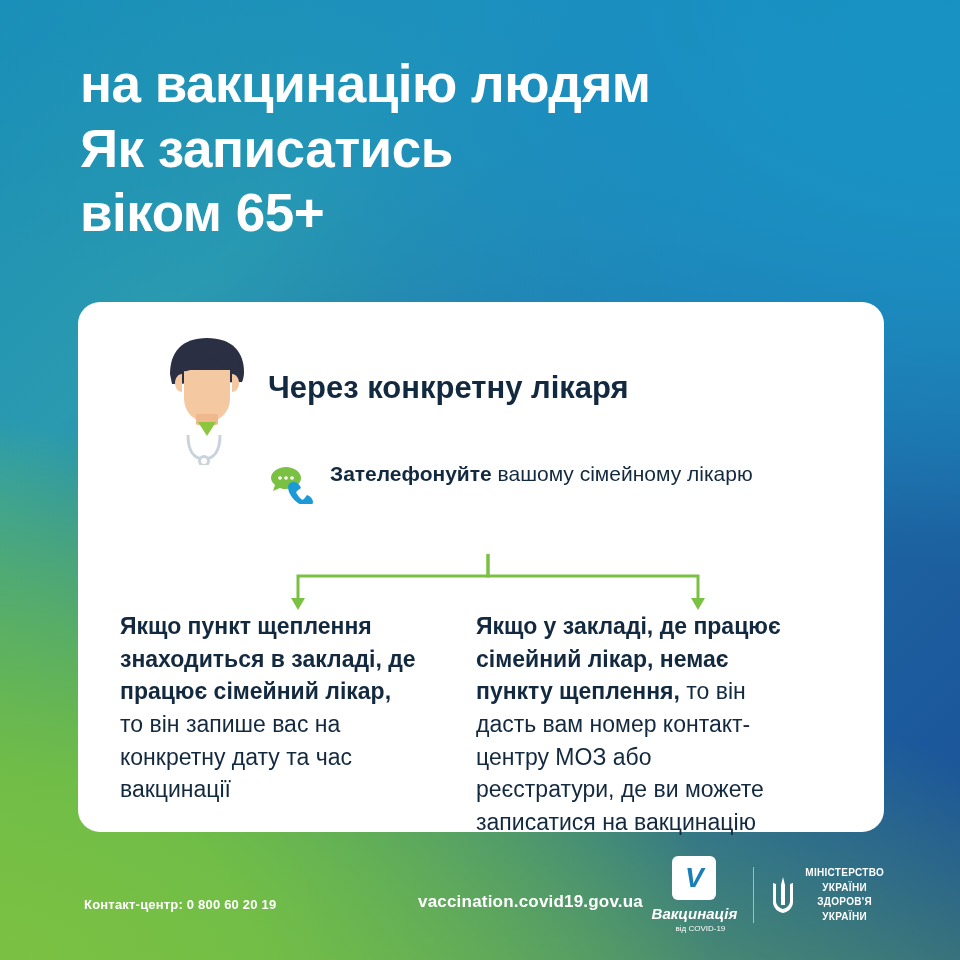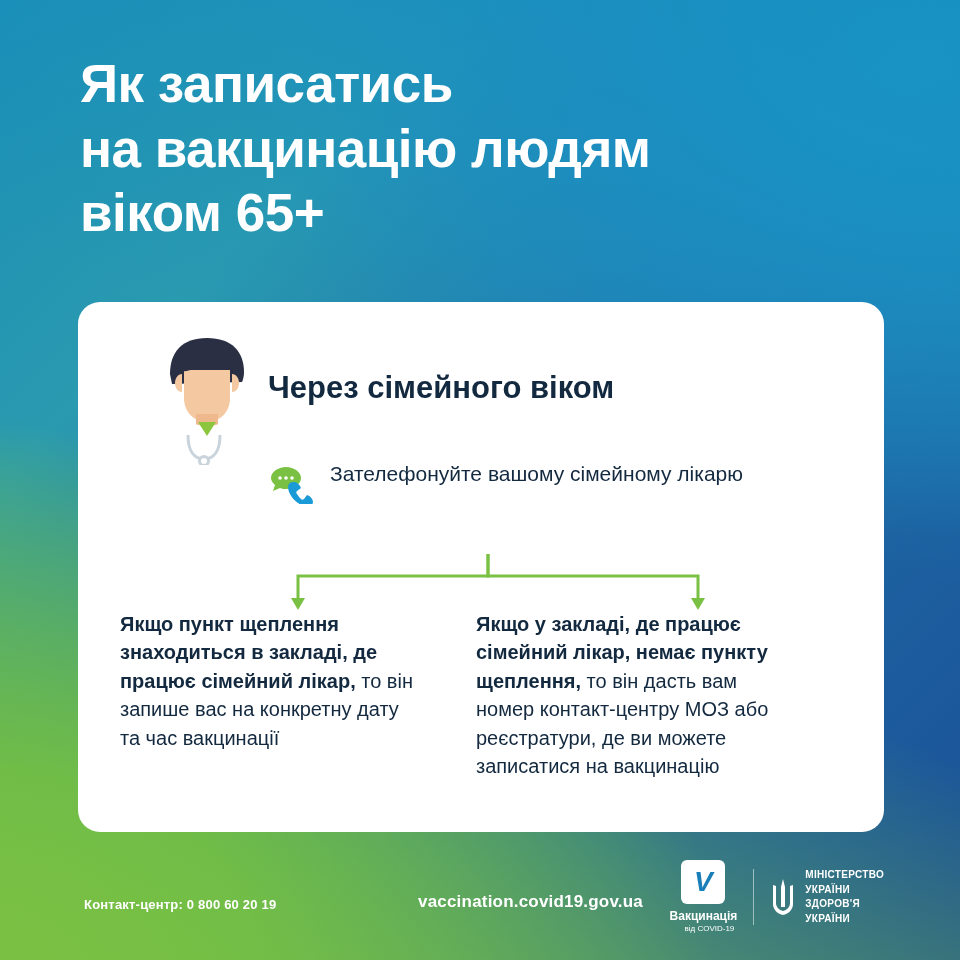"Як записатись" span.line { order: before "на вакцинацію людям" -> after "на вакцинацію людям" }
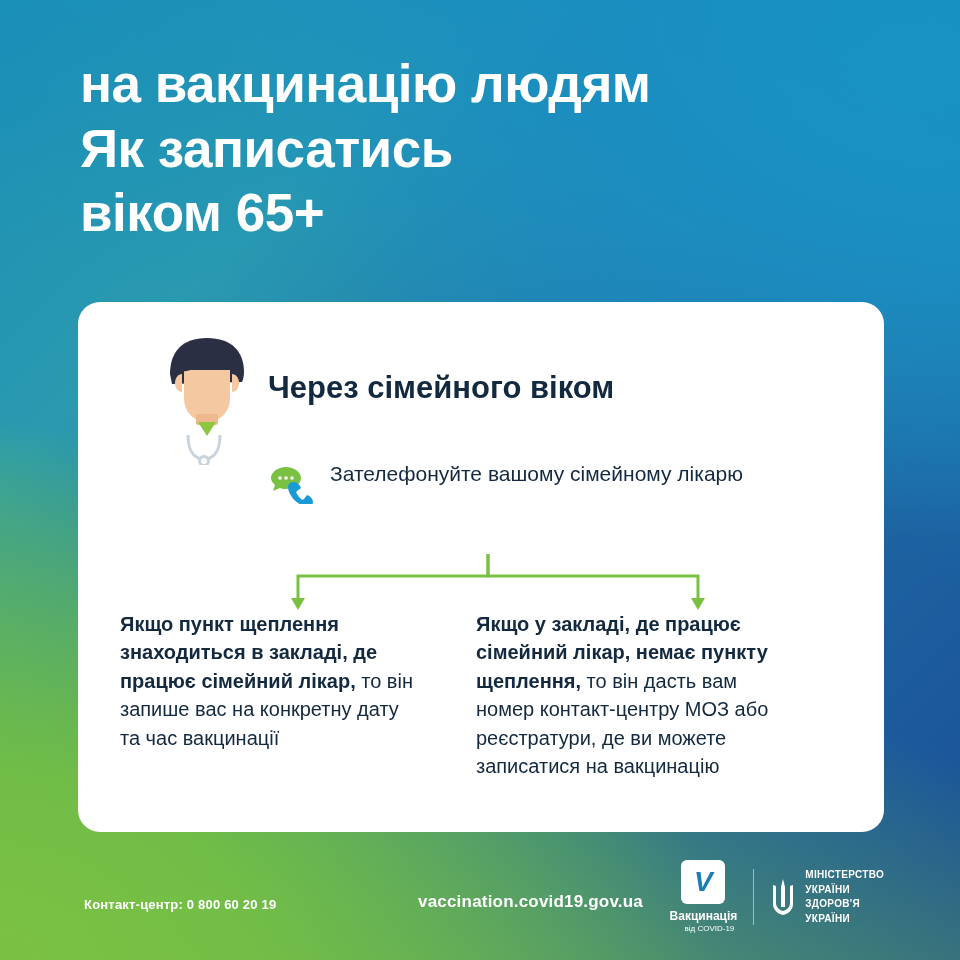"Через сімейного віком" div.card-title { text: сімейного віком -> конкретну лікаря }
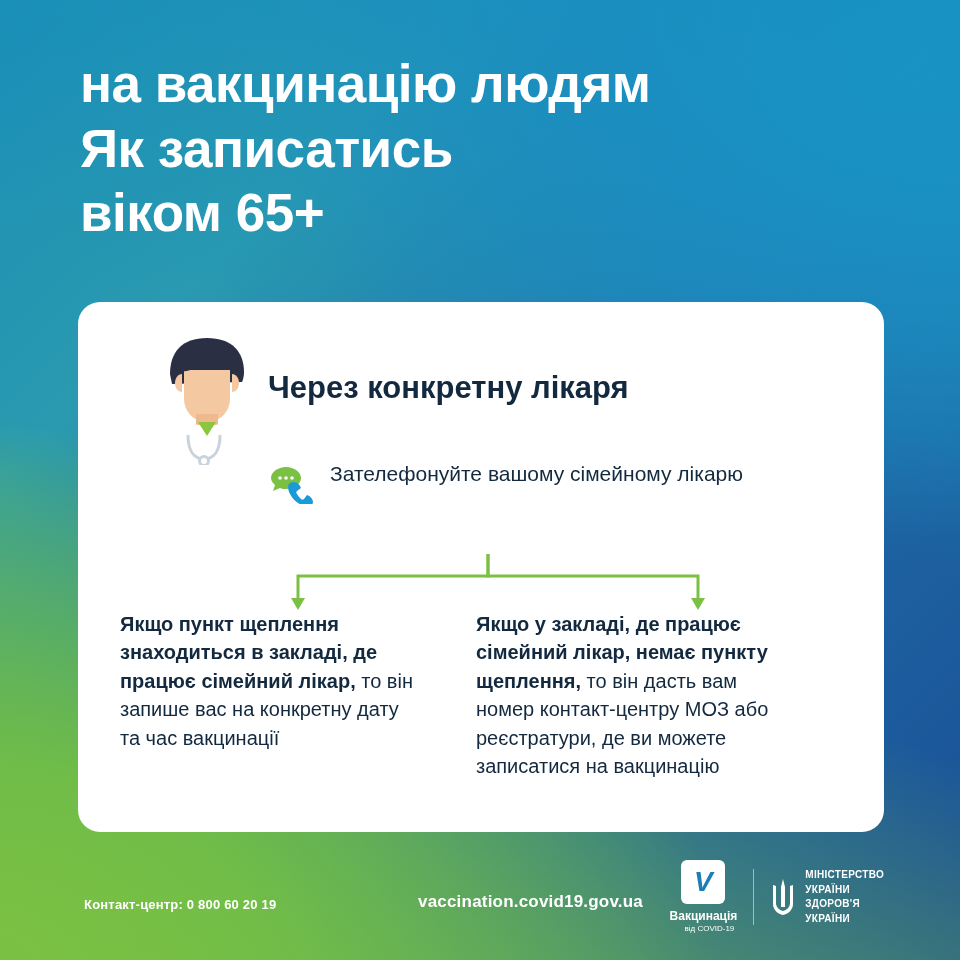"Зателефонуйте" .call-text b { font-weight: normal -> bold }
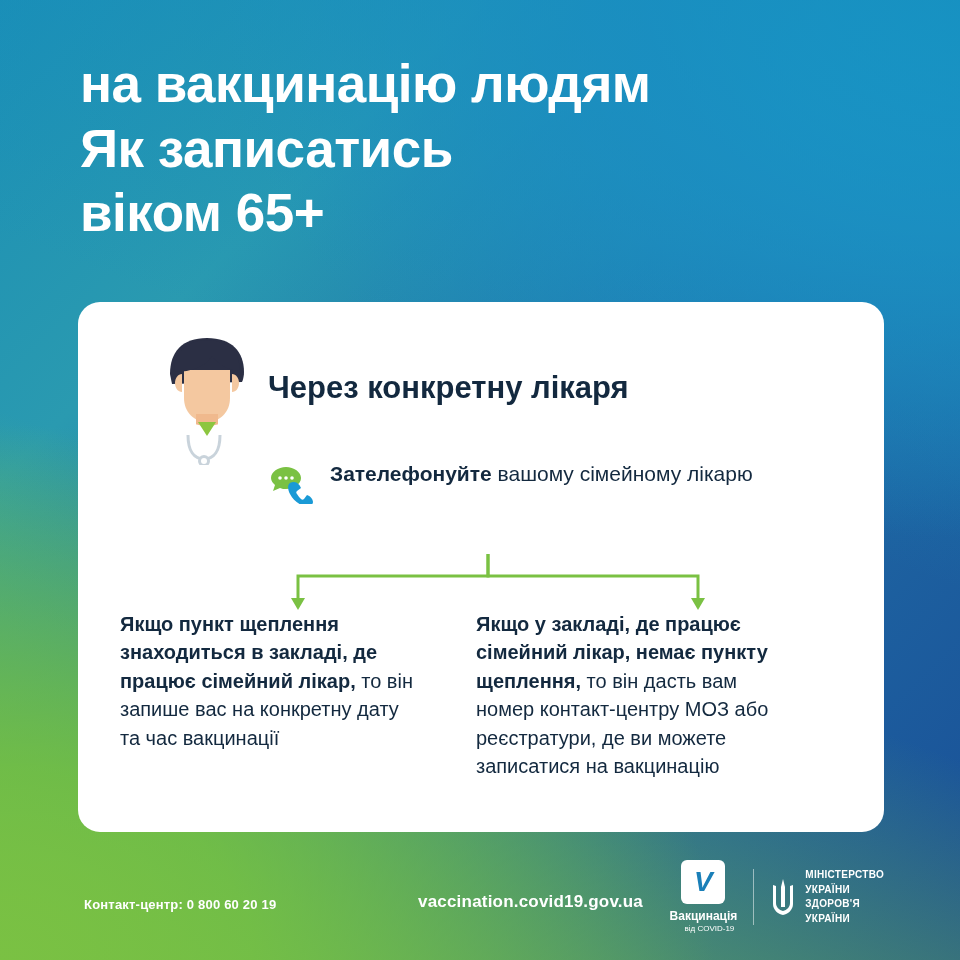"Якщо пункт щеплення знаходиться в" .col { font-size: 20px -> 23px }
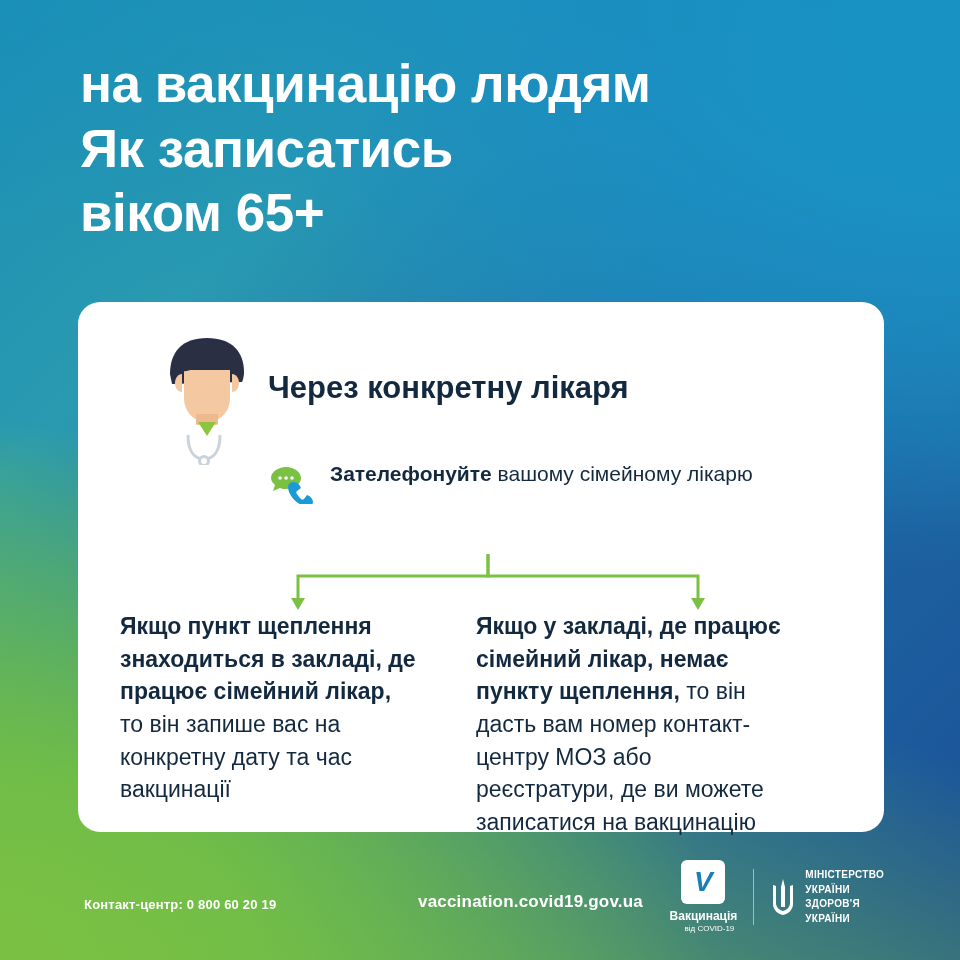"МІНІСТЕРСТВО" .moz-text { text-align: none -> center }
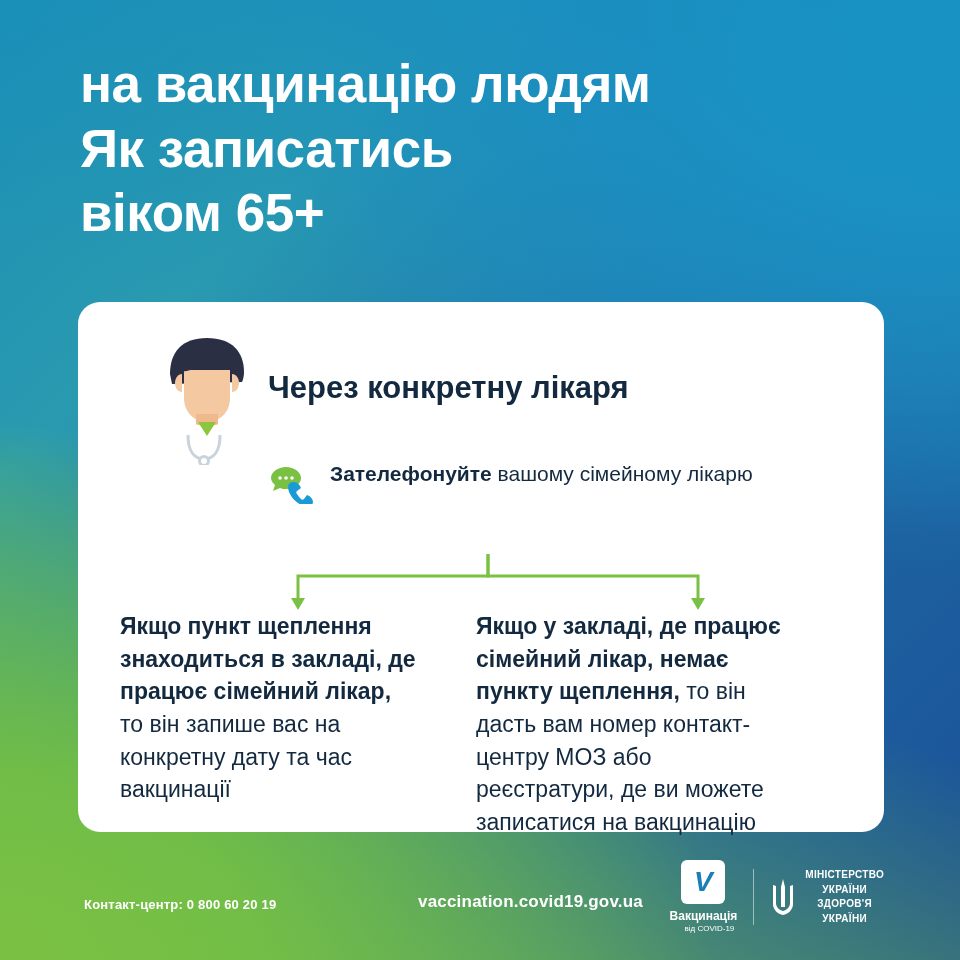"Вакцинація" .logo-vacc .l1 { font-size: 12px -> 15px; font-style: none -> italic }
